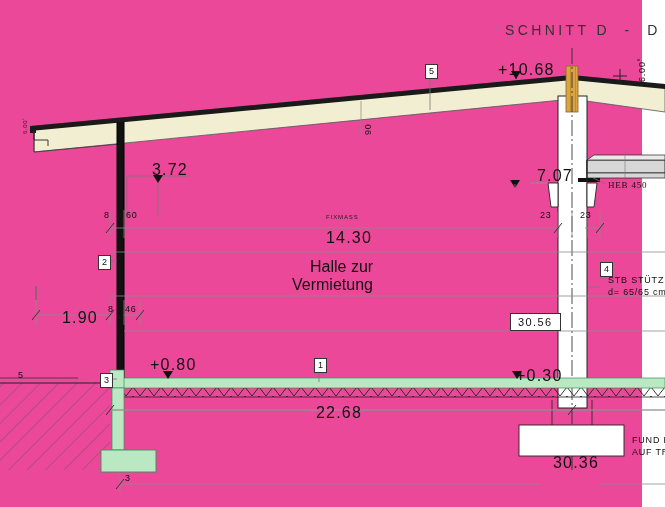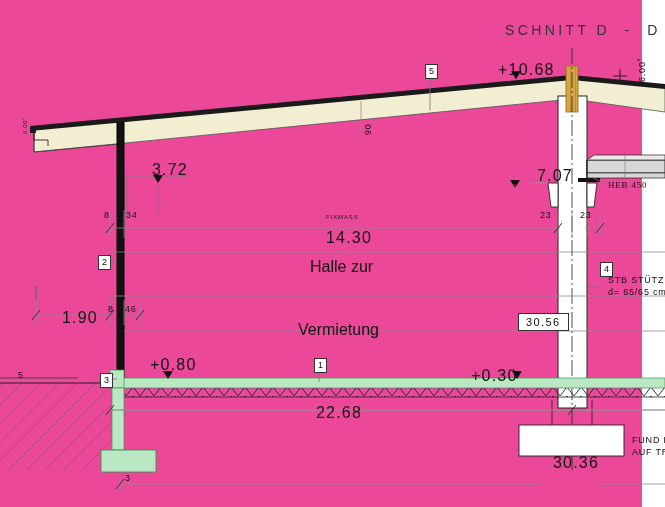"34" div.txt { text: 34 -> 60 }
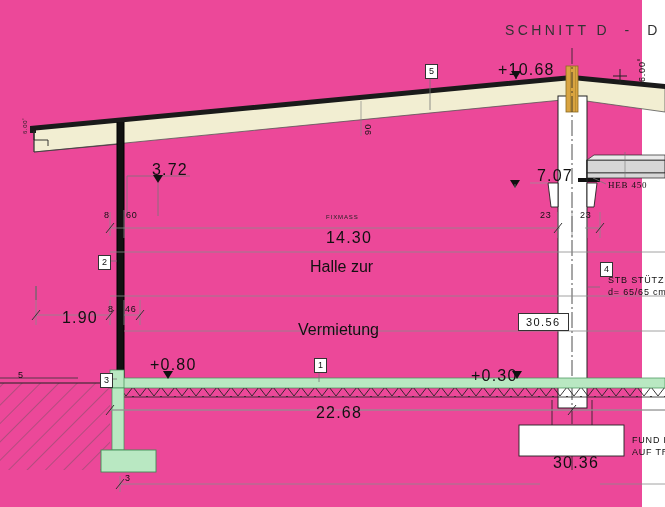"Vermietung" div.txt { left: 298px -> 292px; margin-top: 45px -> none }
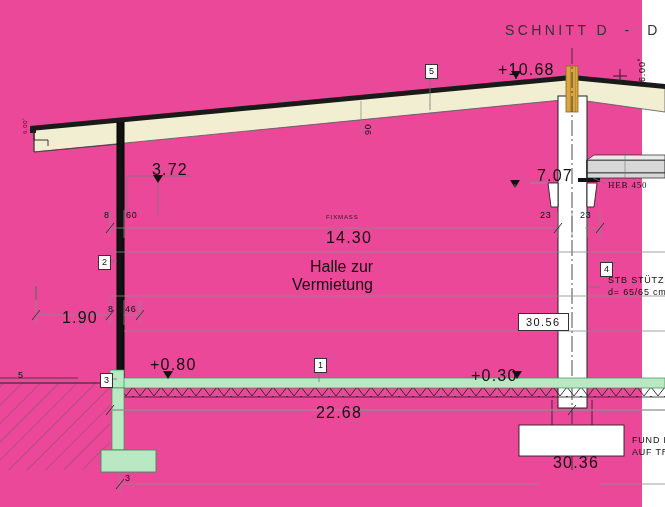"30.56" div.boxval { margin-left: 8px -> none }
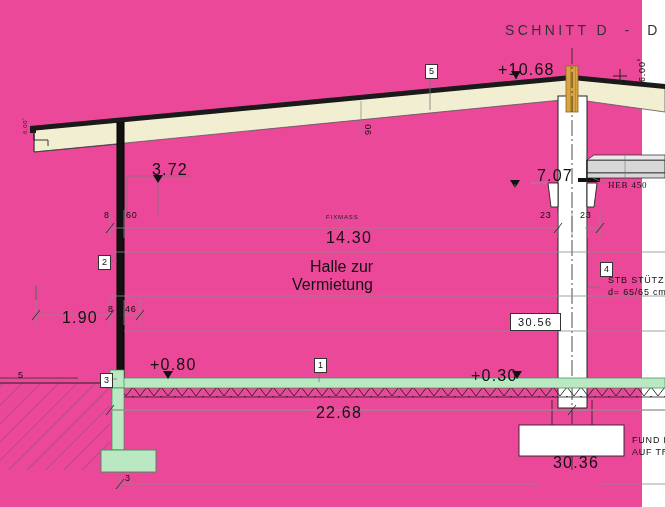"+0.30" div.txt { left: 471px -> 516px }
